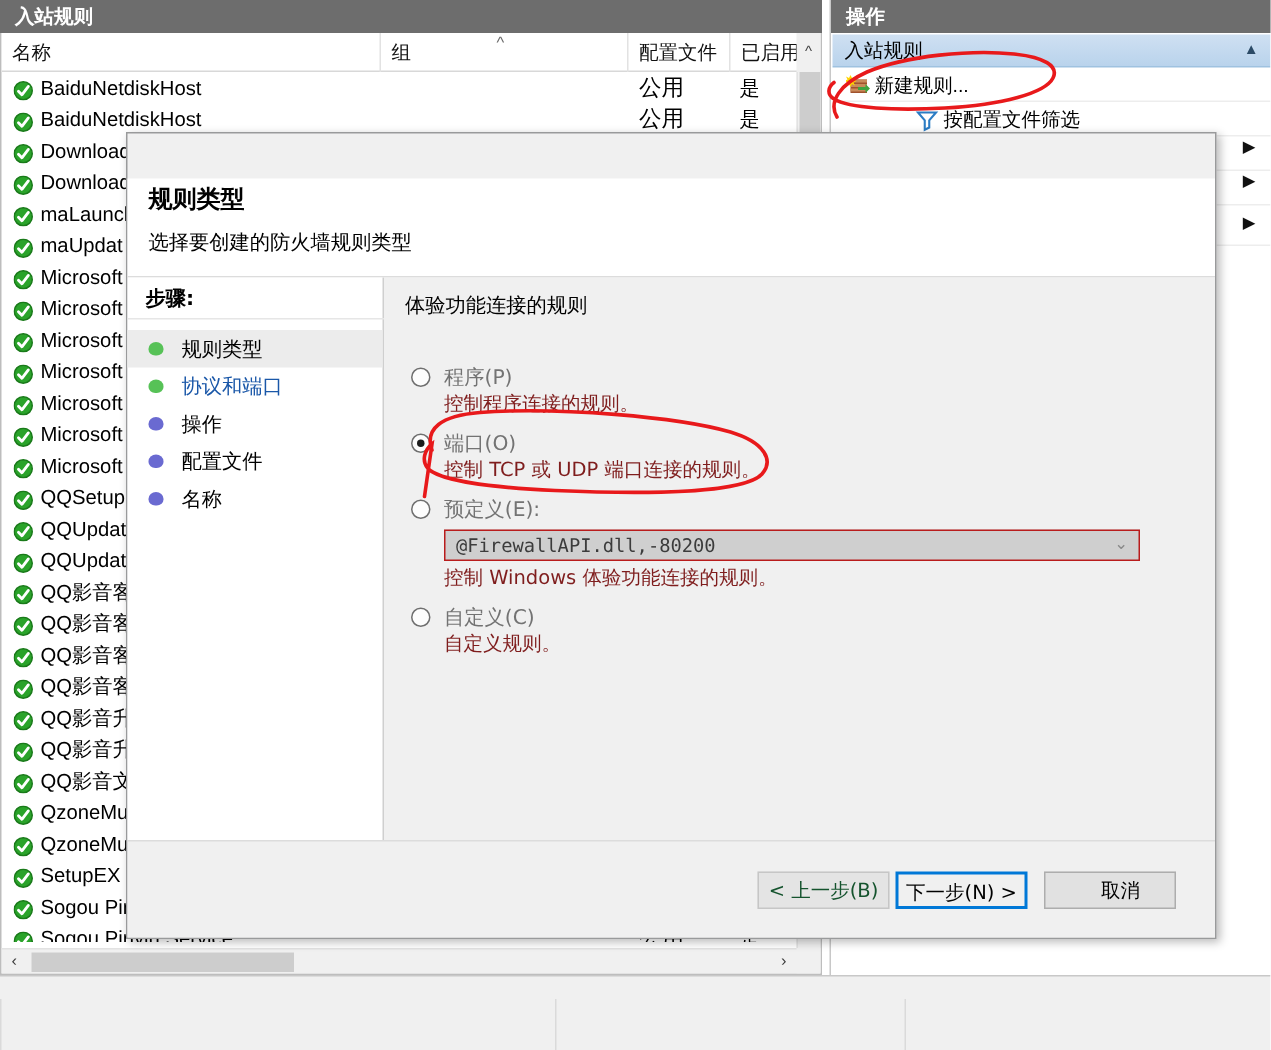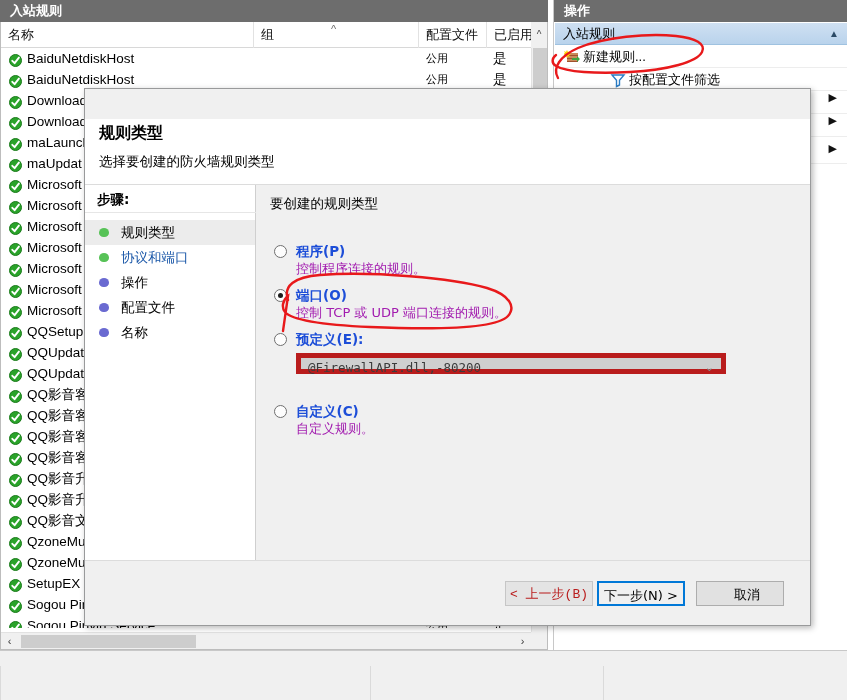"公用" .row .pf { font-size: 11px -> 15px }
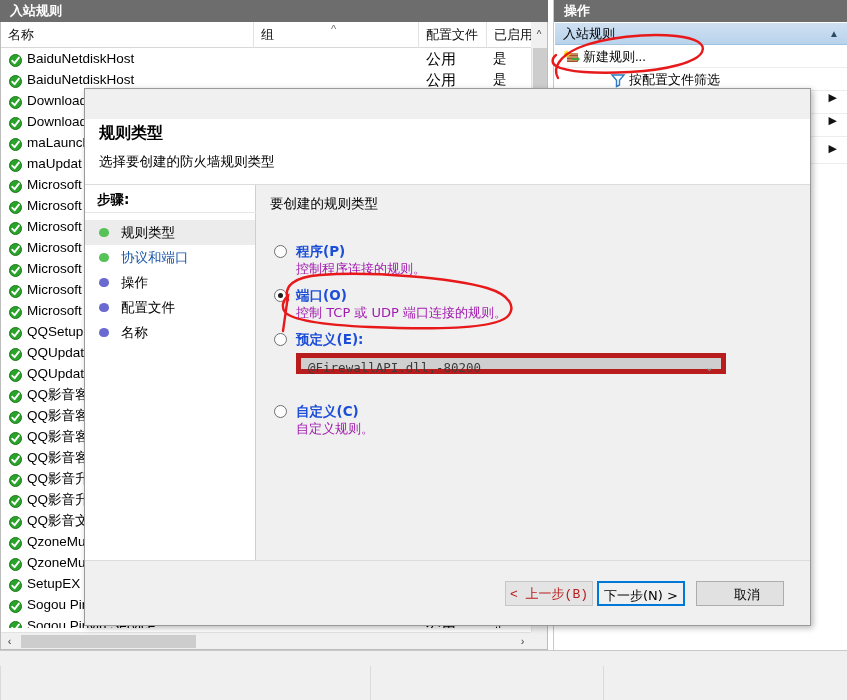"要创建的规则类型" div.panel-q { text: 要创建的规则类型 -> 体验功能连接的规则 }
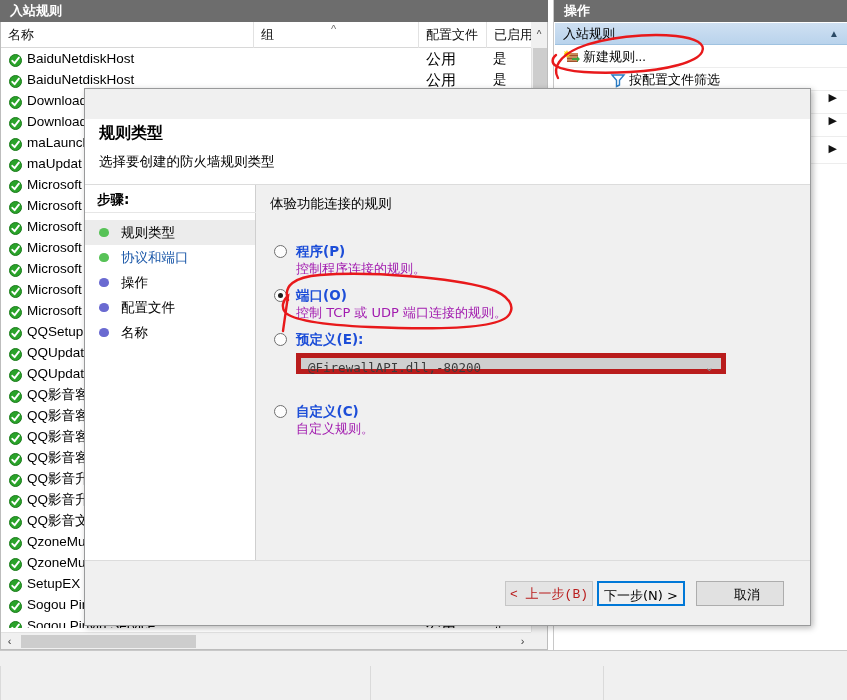"程序(P)" .opt-title { color: #1d4ed8 -> #737373; font-weight: bold -> normal }
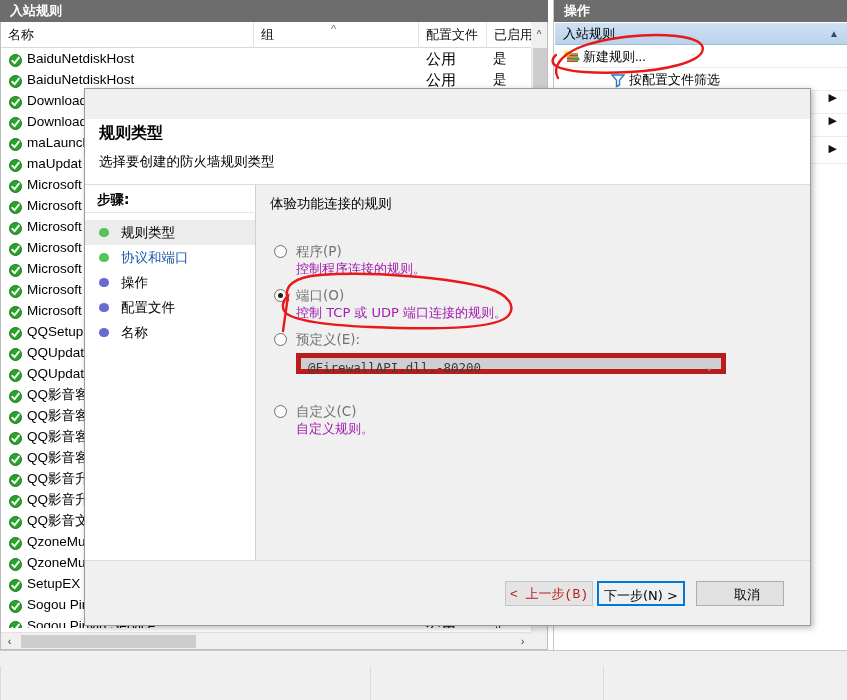"控制程序连接的规则。" .opt-desc { color: #a21caf -> #7f1d1d }
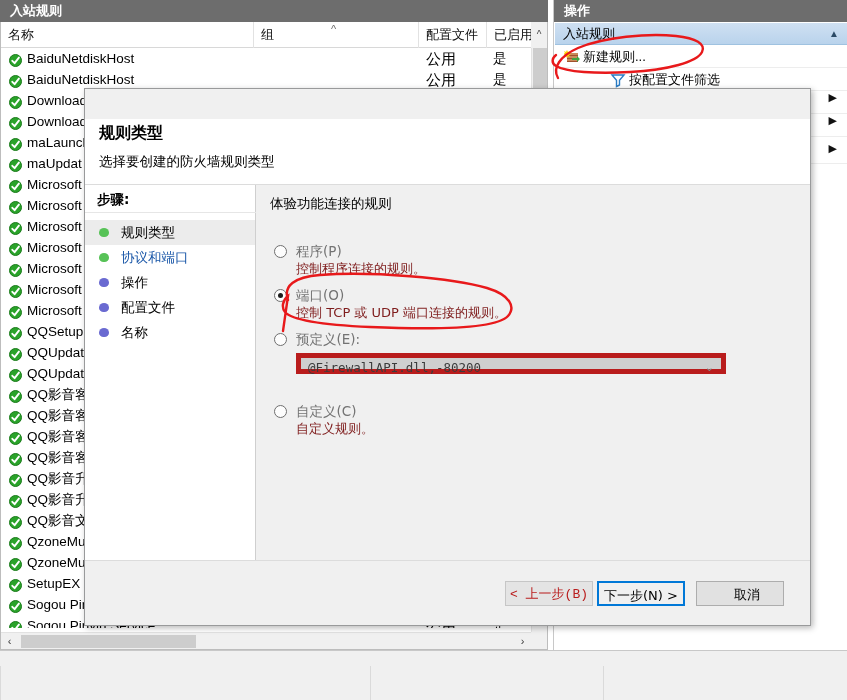"@FirewallAPI.dll,-80200" .combo { border: 5px solid #b91c1c -> 1px solid #b91c1c; width: 430px -> 464px }
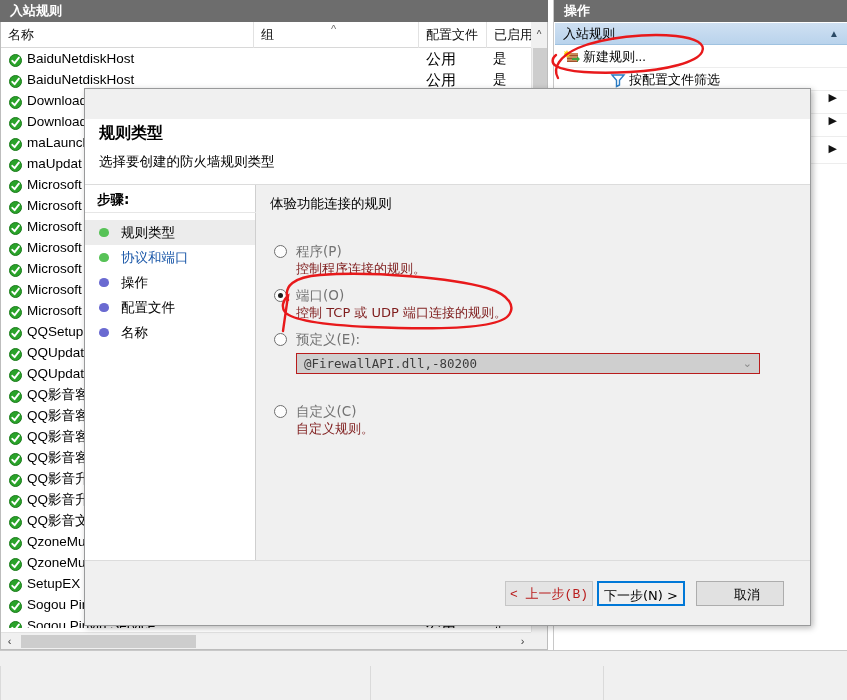"控制 Windows 体验功能连接的规则。" div.opt-desc { html: none -> <div>控制 Windows 体验功能连接的规则。</div> }
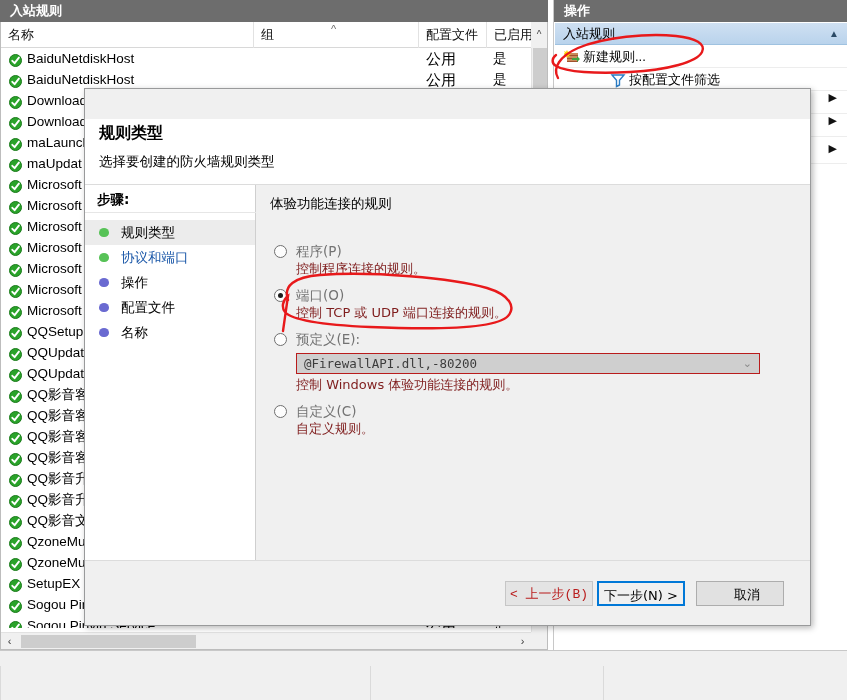"< 上一步(B)" .btn.disabled { color: #b91c1c -> #14532d; font-family: Liberation Mono, monospace -> none }
